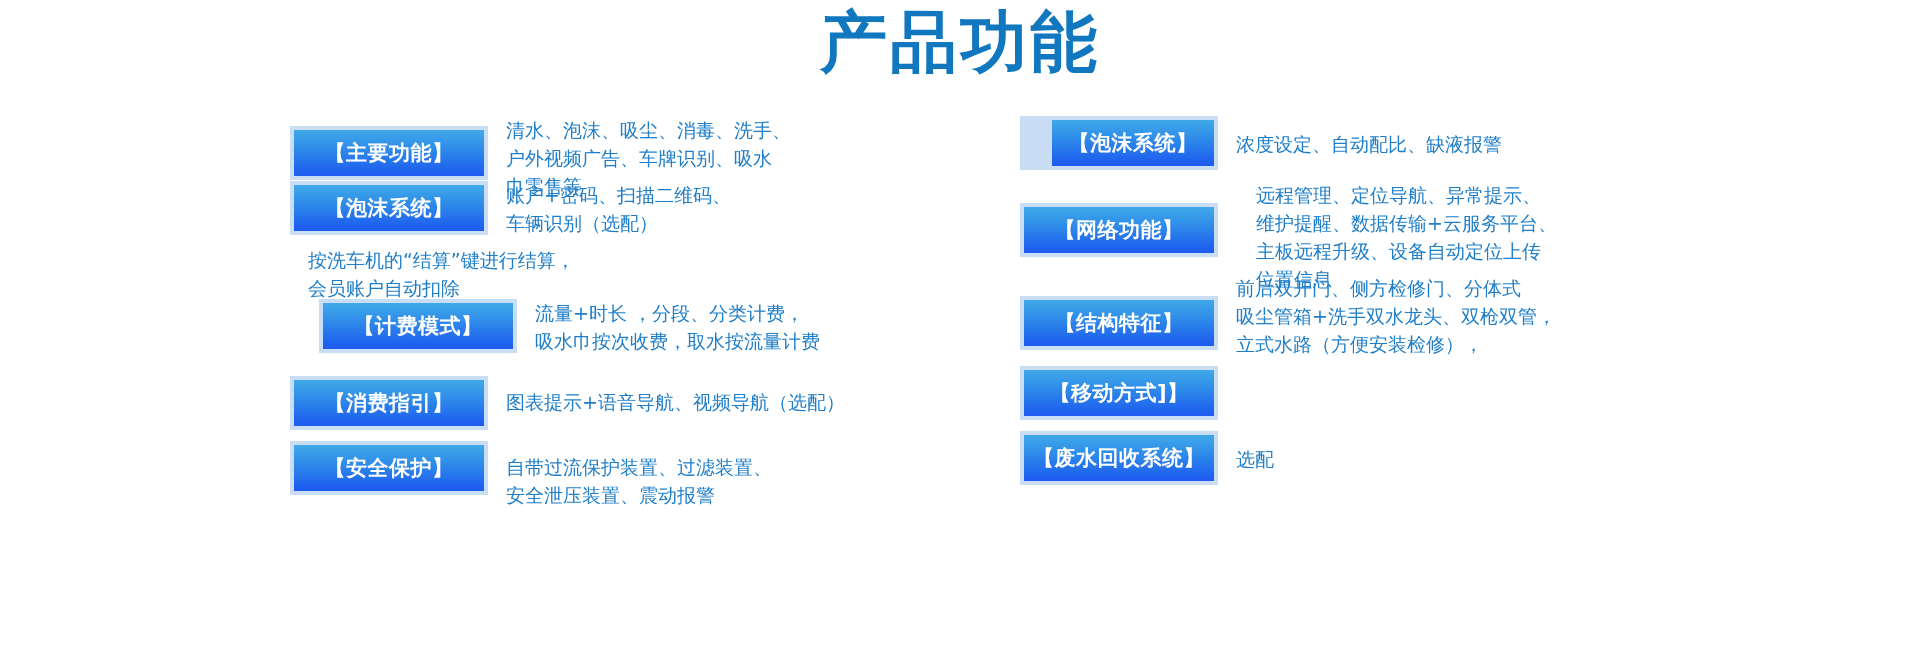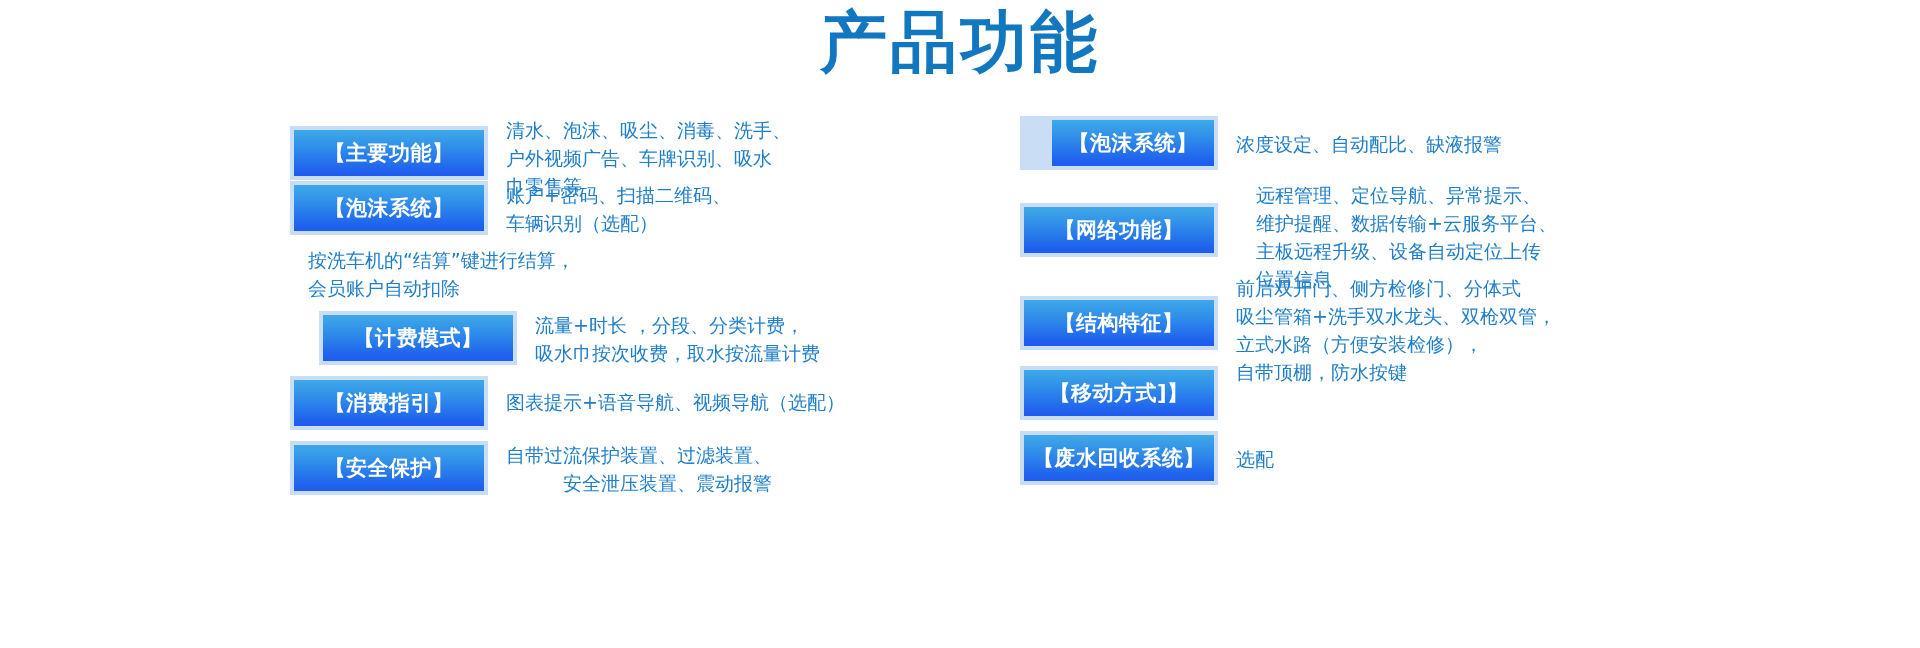"【计费模式】" div.feature-row { top: 207px -> 195px }
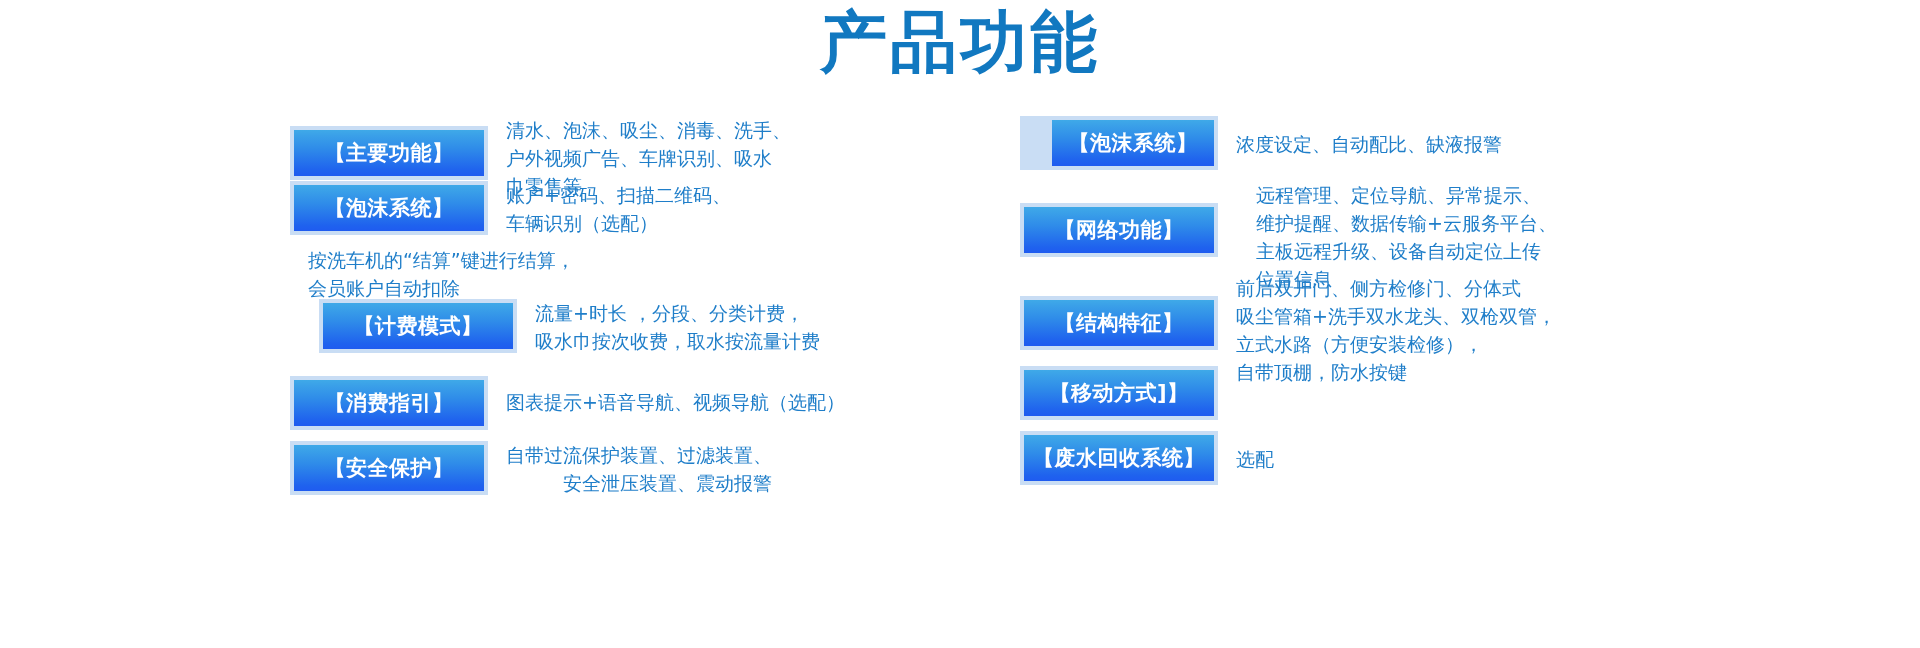"自带顶棚，防水按键" span.desc-line { html: <span>自带顶棚，防水按键</span> -> none }
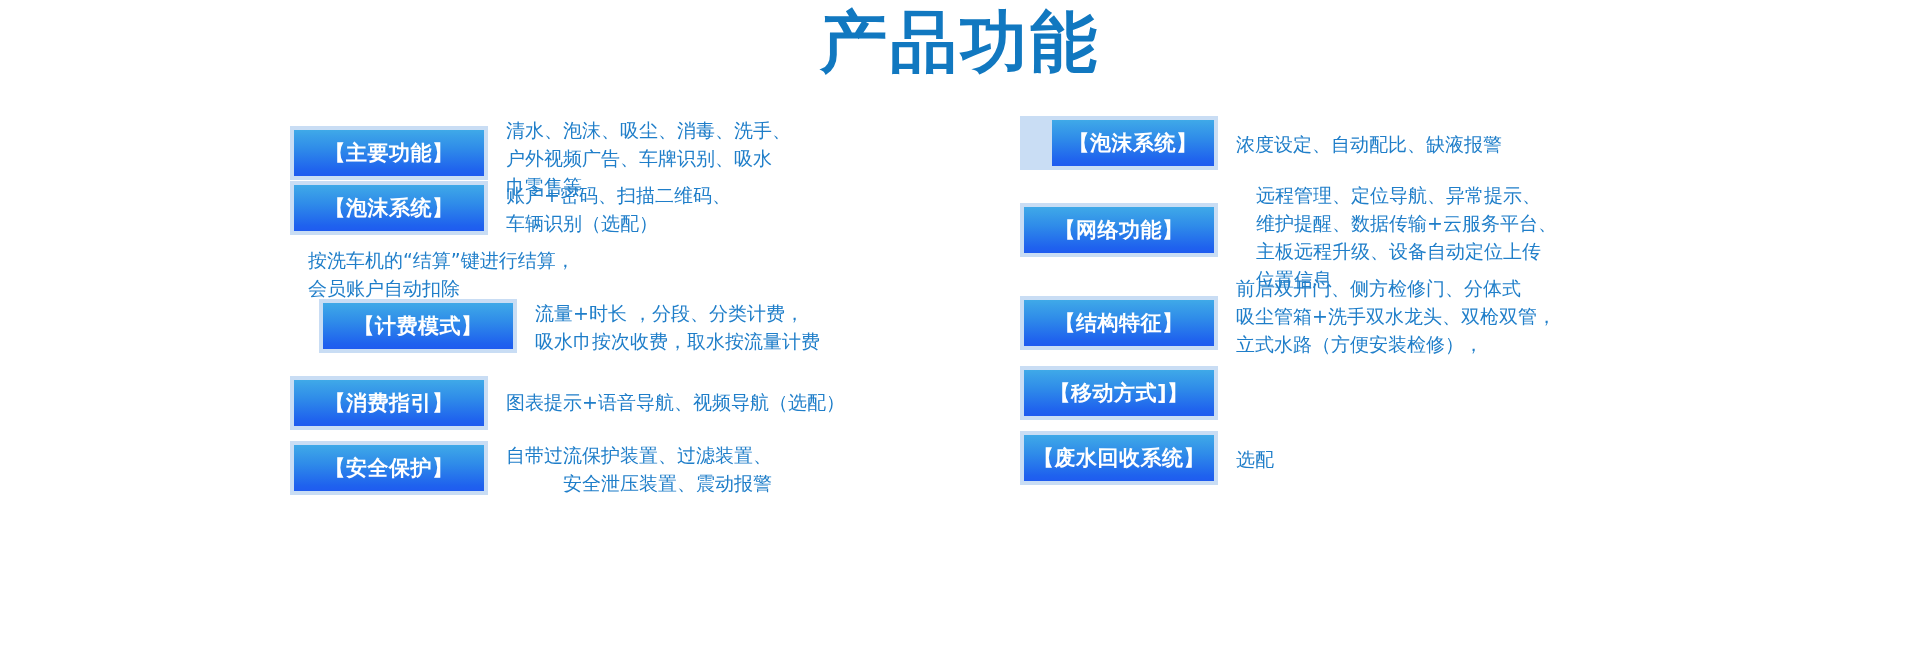"自带过流保护装置、过滤装置、" div.desc { margin-top: 0px -> 12px; text-align: right -> none }
